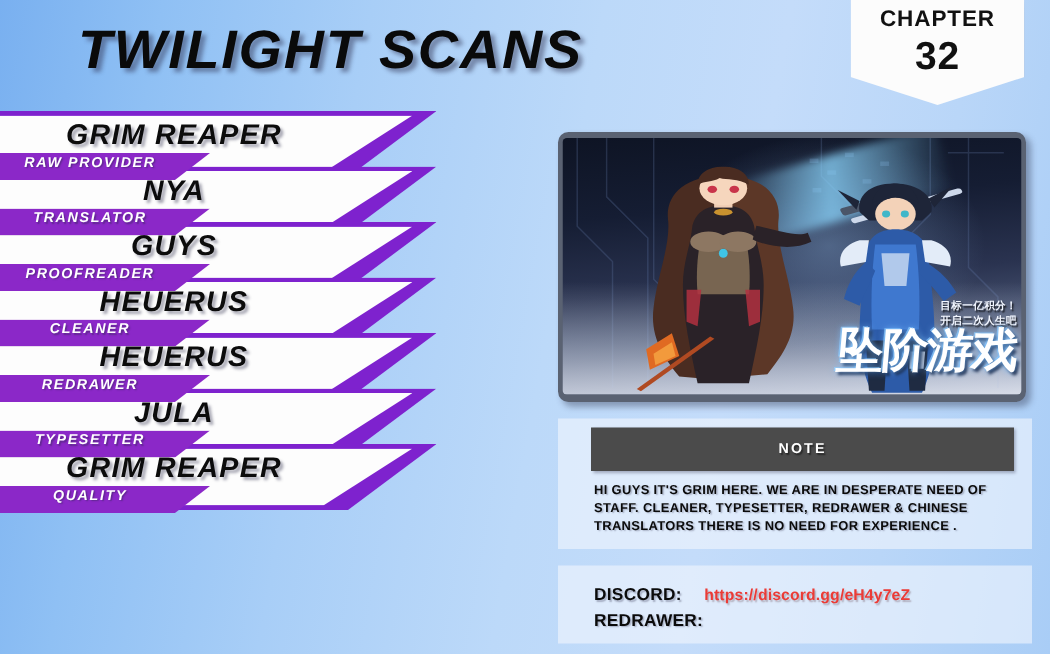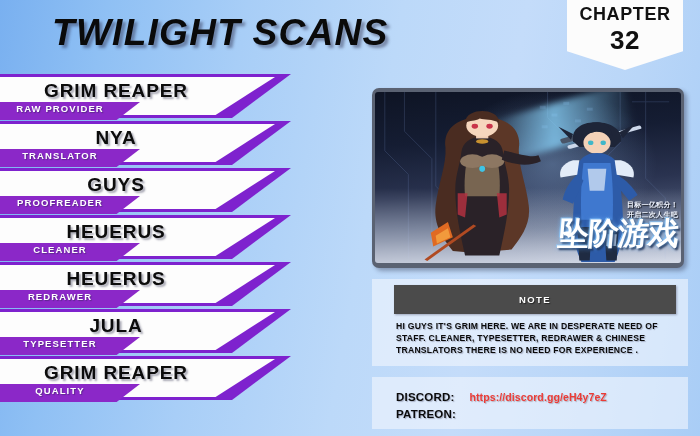"CHAPTER" #chapter-ribbon .ch-word { font-size: 18px -> 15px }
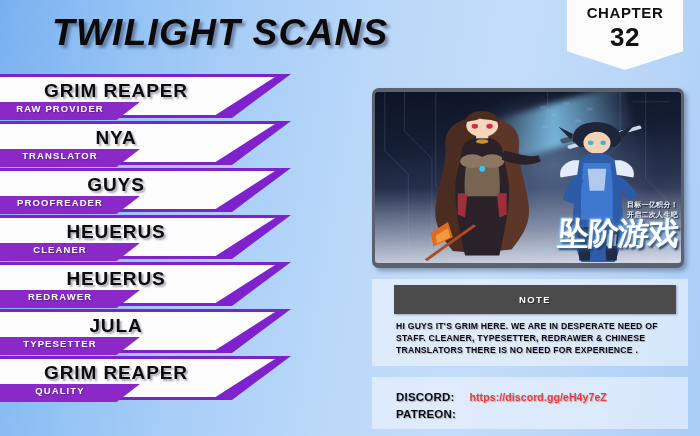"GRIM REAPER" .credit { font-style: none -> italic; margin-bottom: 11px -> 1px }
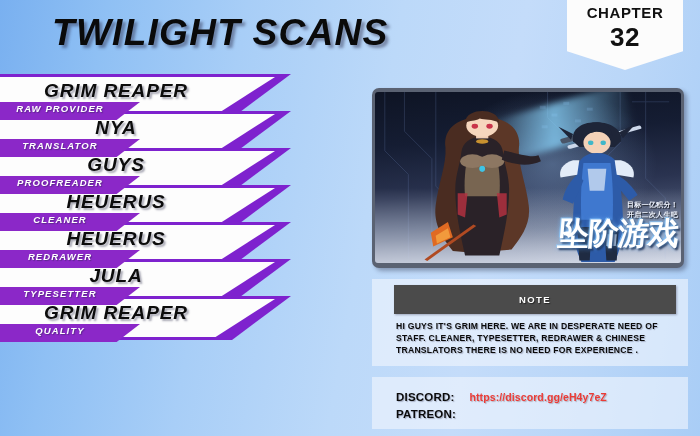"PATREON:" span.link-label { text: PATREON -> REDRAWER }
